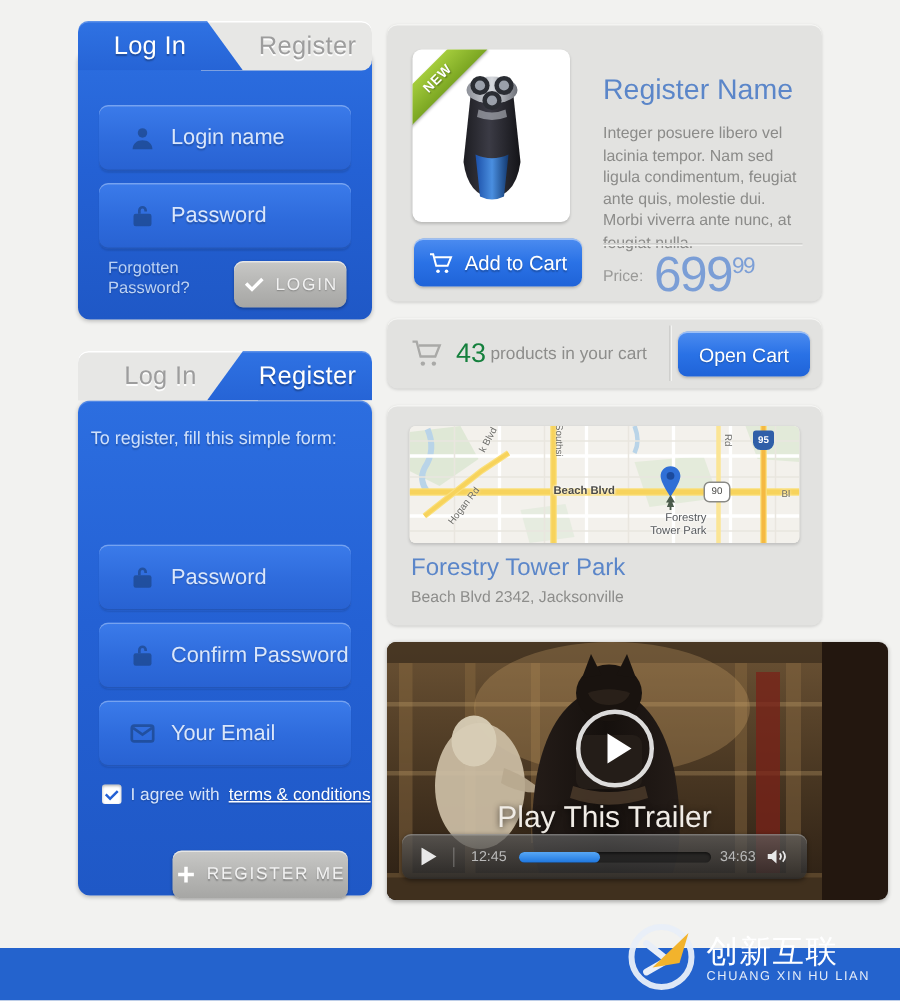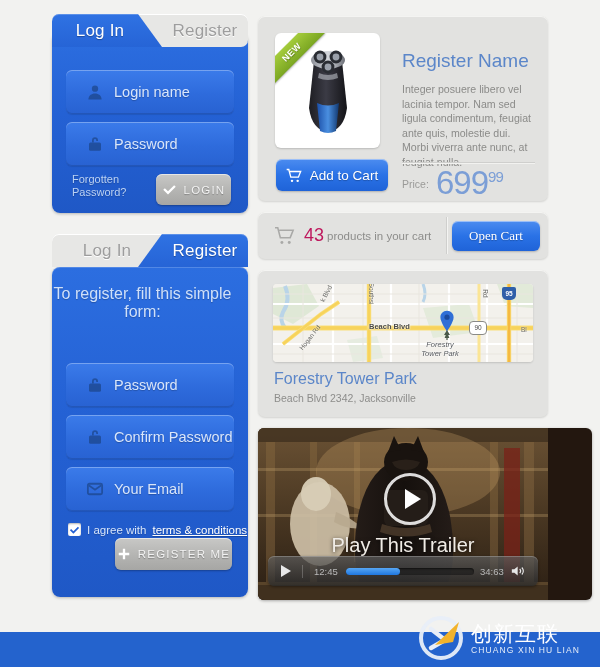"43" span { color: #be185d -> #15803d }
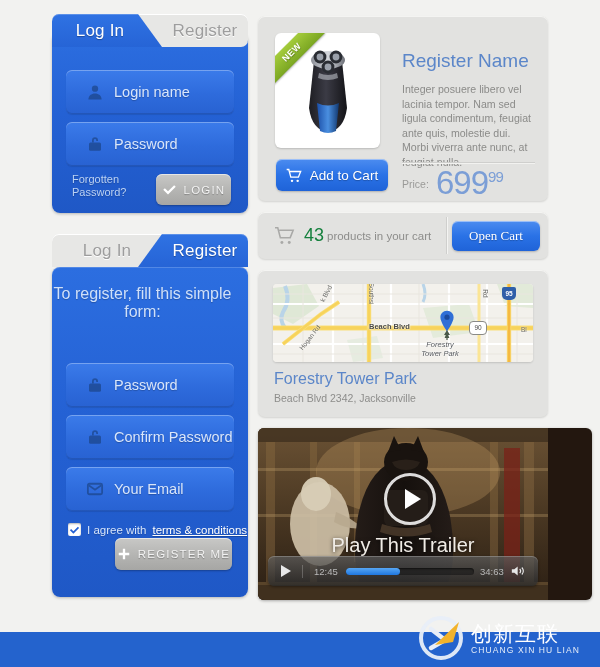"Open Cart" div.bluebtn { font-family: Liberation Serif, serif -> none }
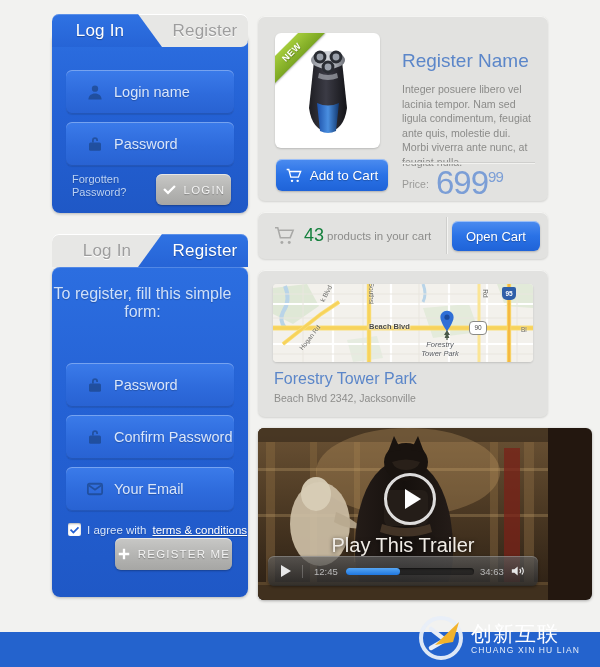"To register, fill this simple" div { font-size: 16px -> 12px }
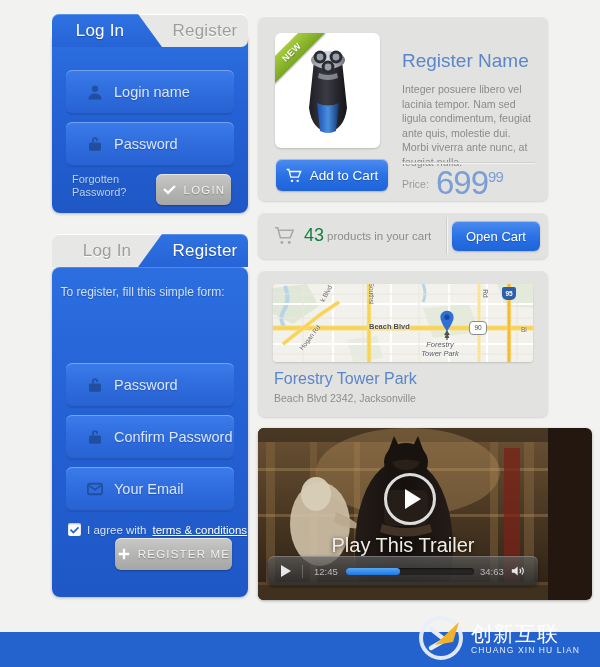"Forestry" div { font-style: italic -> none; text-align: center -> right }
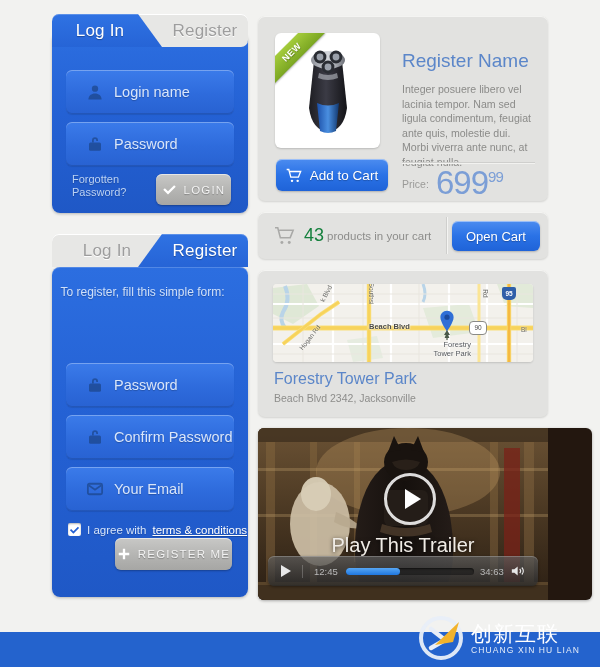"REGISTER ME" div.greybtn { top: 271px -> 300px }
